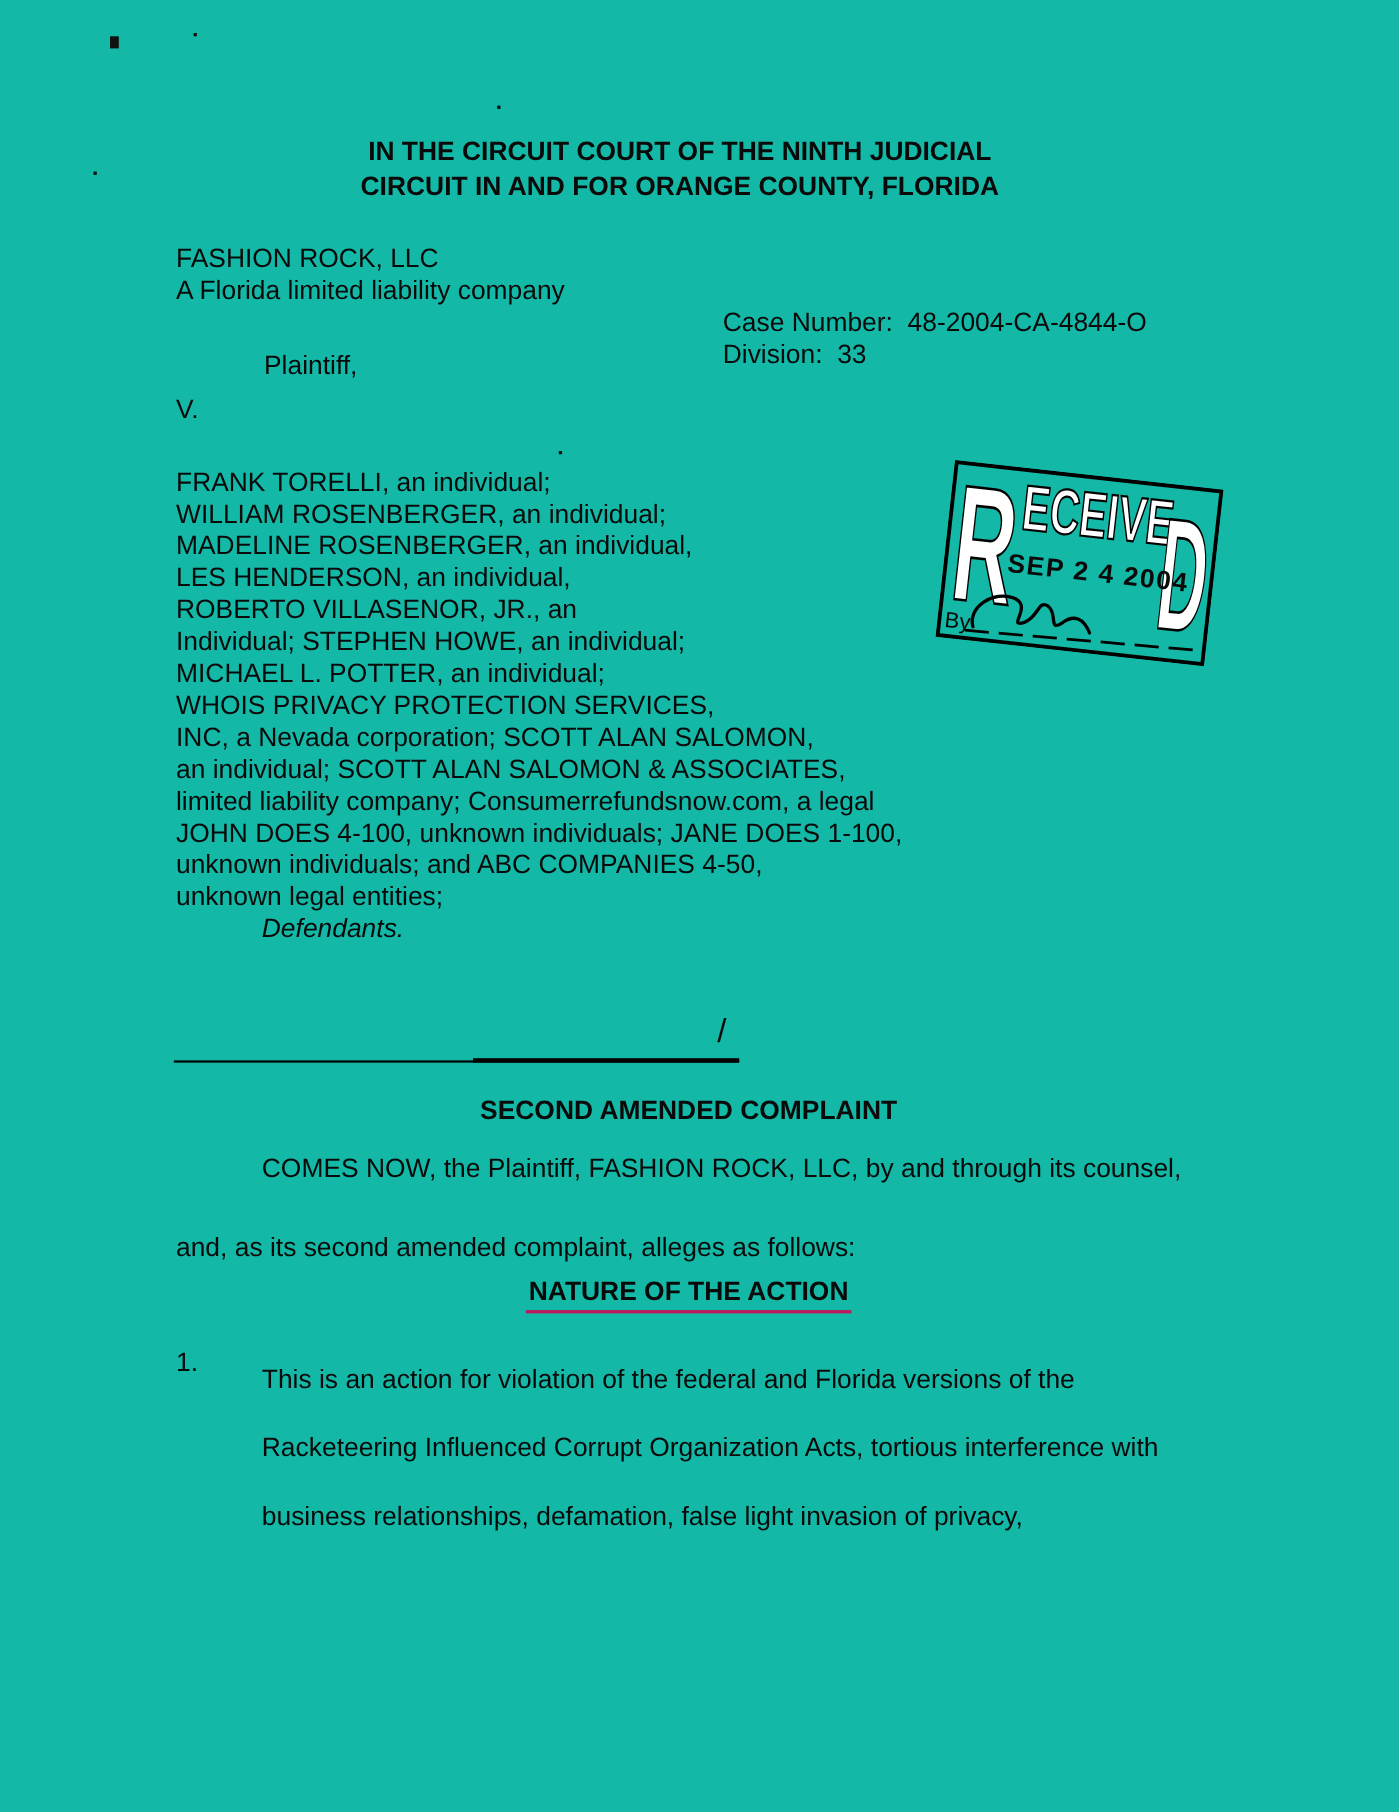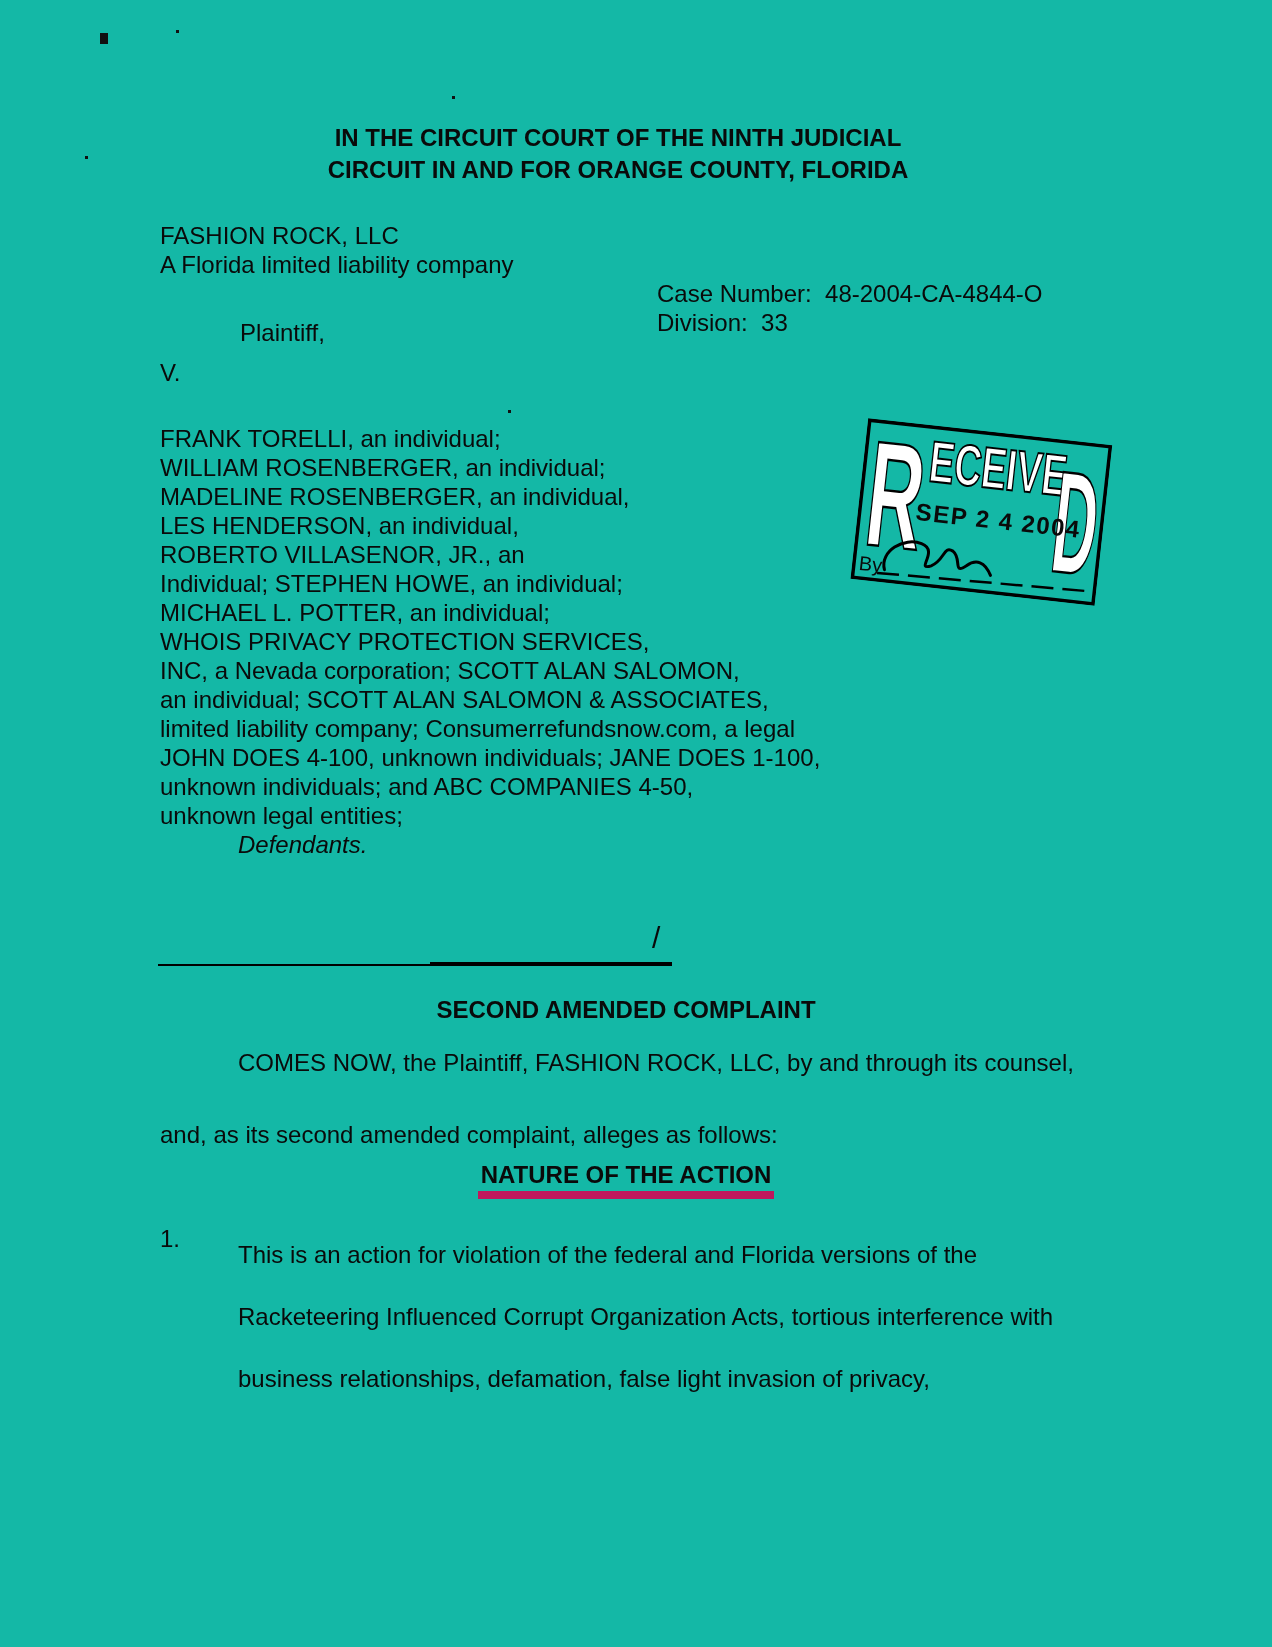"NATURE OF THE ACTION" .underlined { border-bottom: 8px solid #be185d -> 3px solid #be185d }
